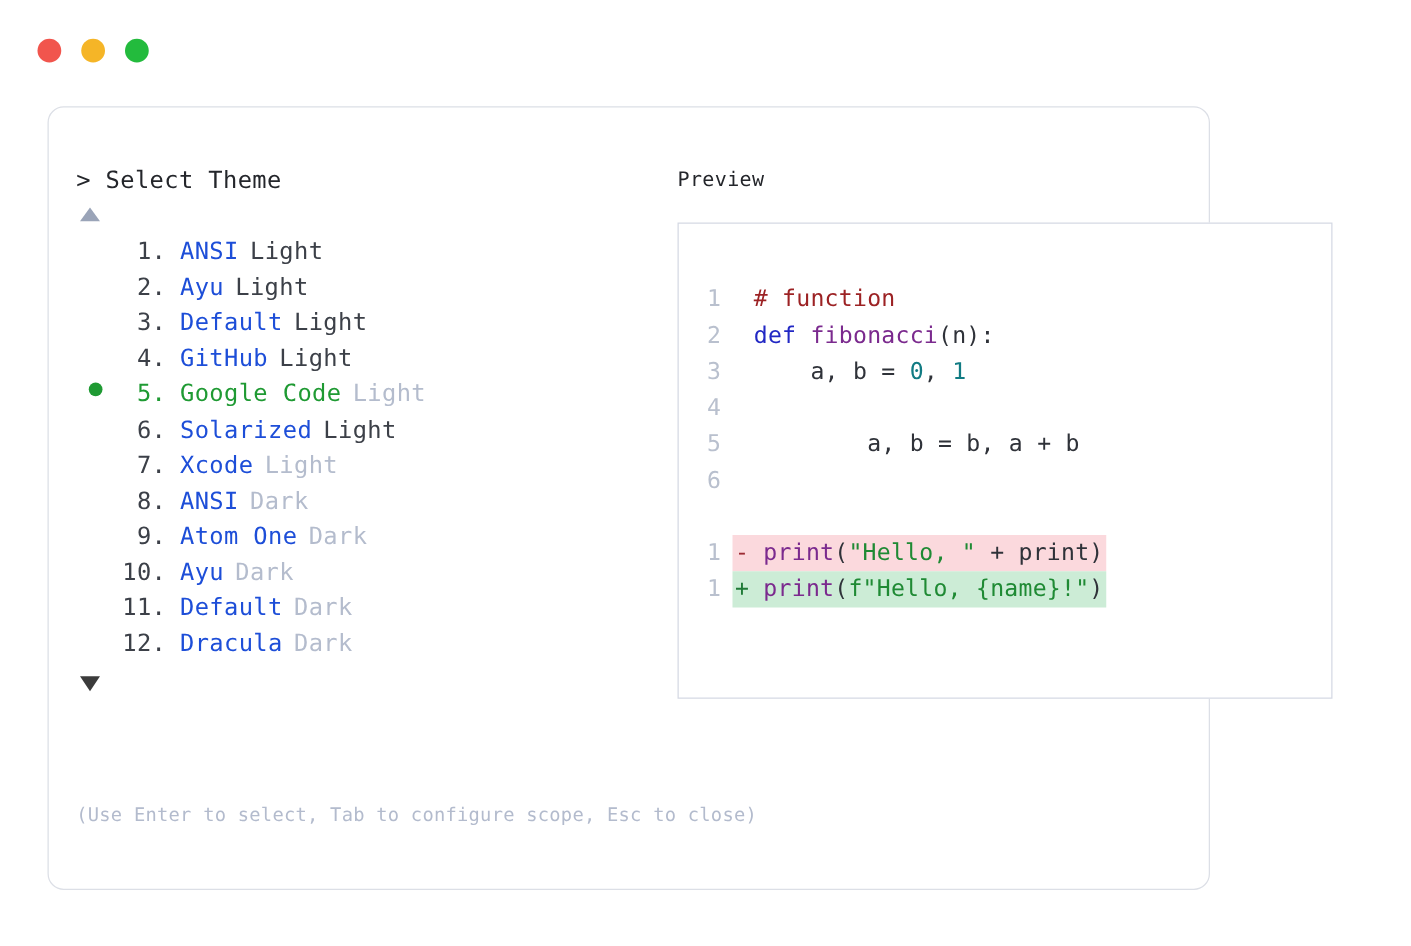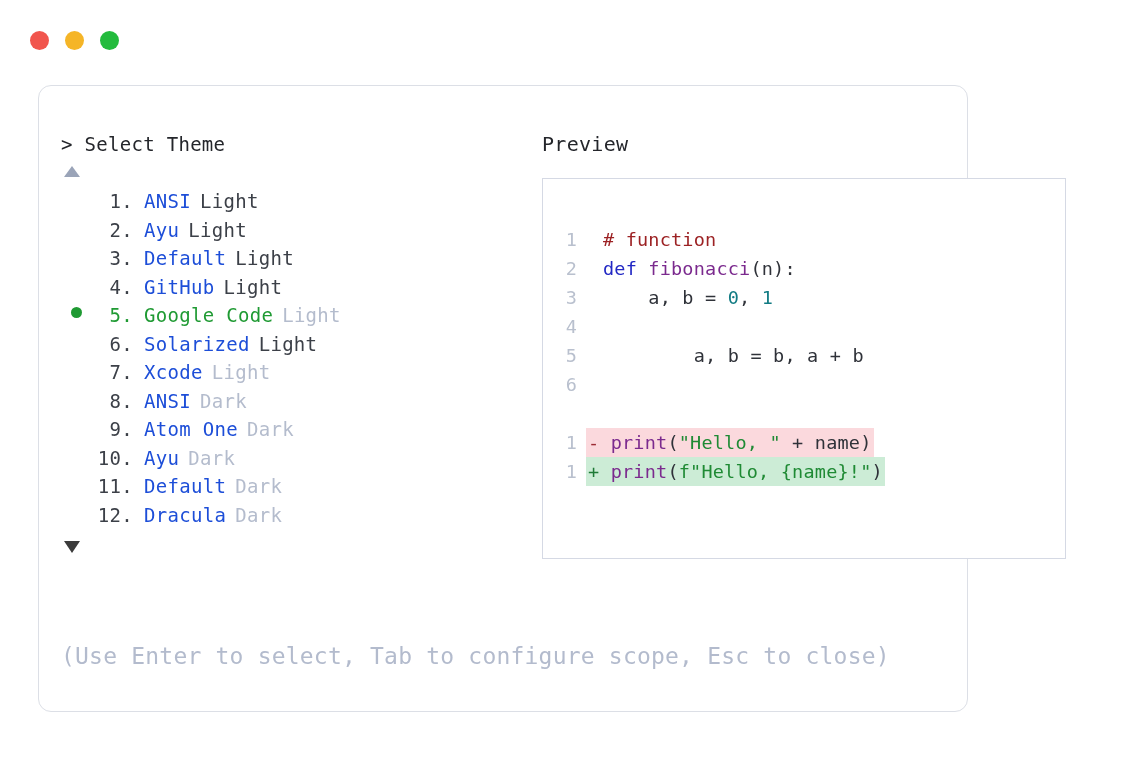"Preview" #preview-label { font-size: 20px -> 16px }
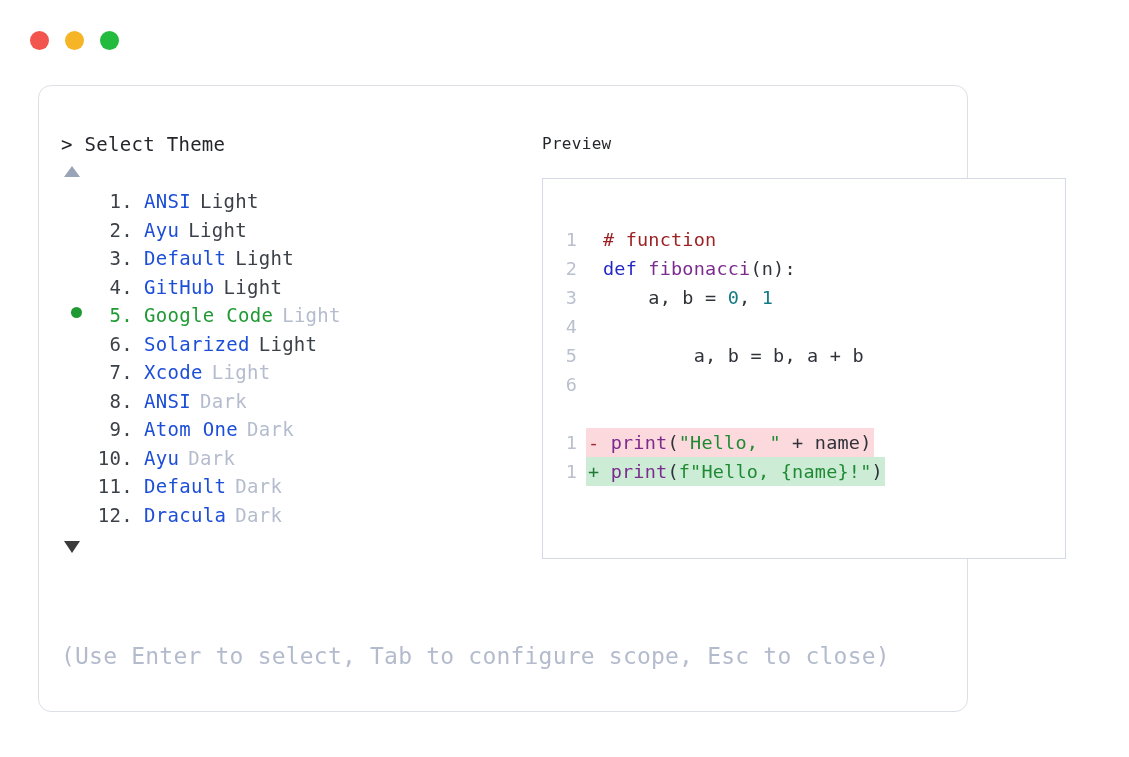"+ name)" span.tok-plain { text: name -> print }
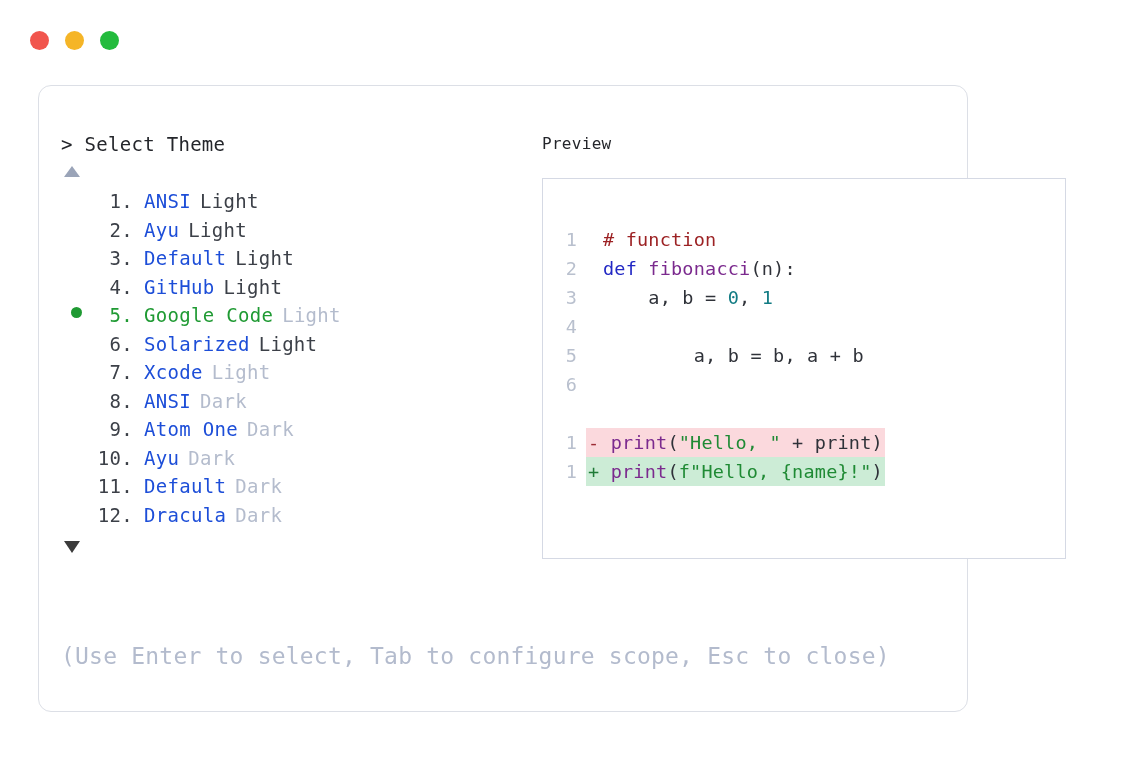"(Use Enter to select, Tab" #footer-hint { font-size: 23px -> 15px }
